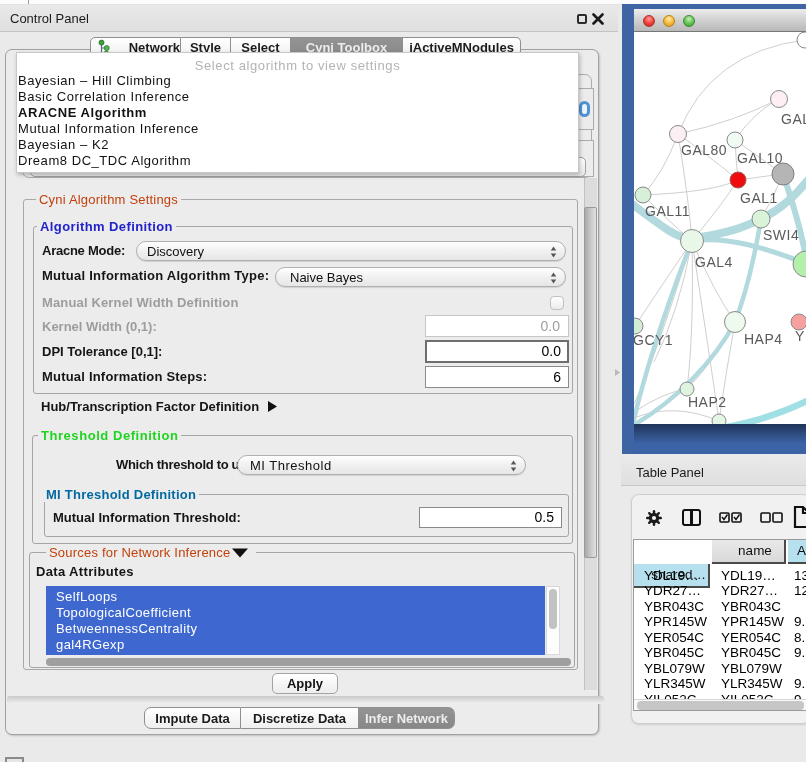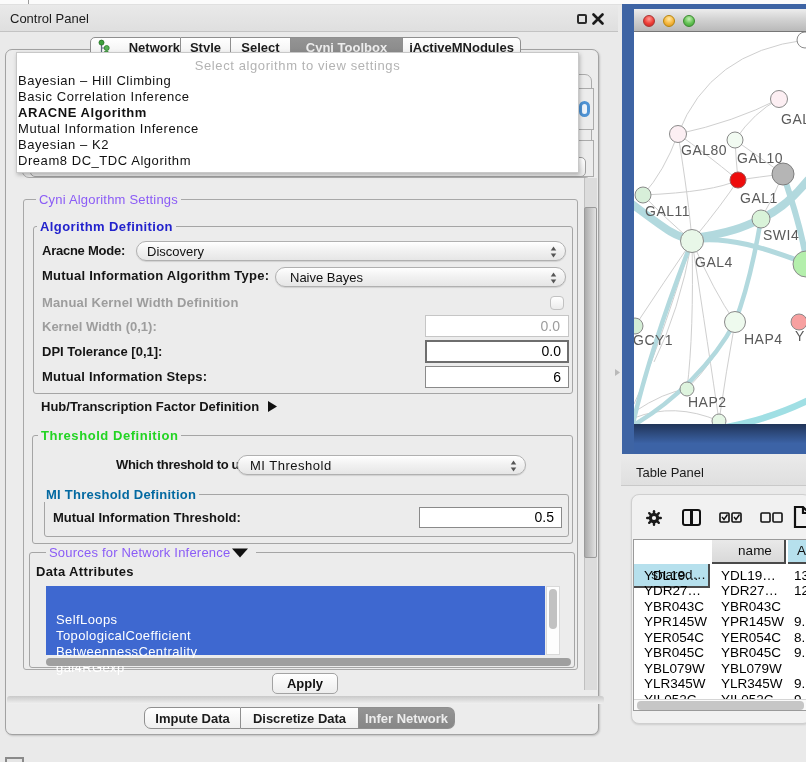"Cyni Algorithm Settings" .gtitle { color: #8b5cf6 -> #c2410c }
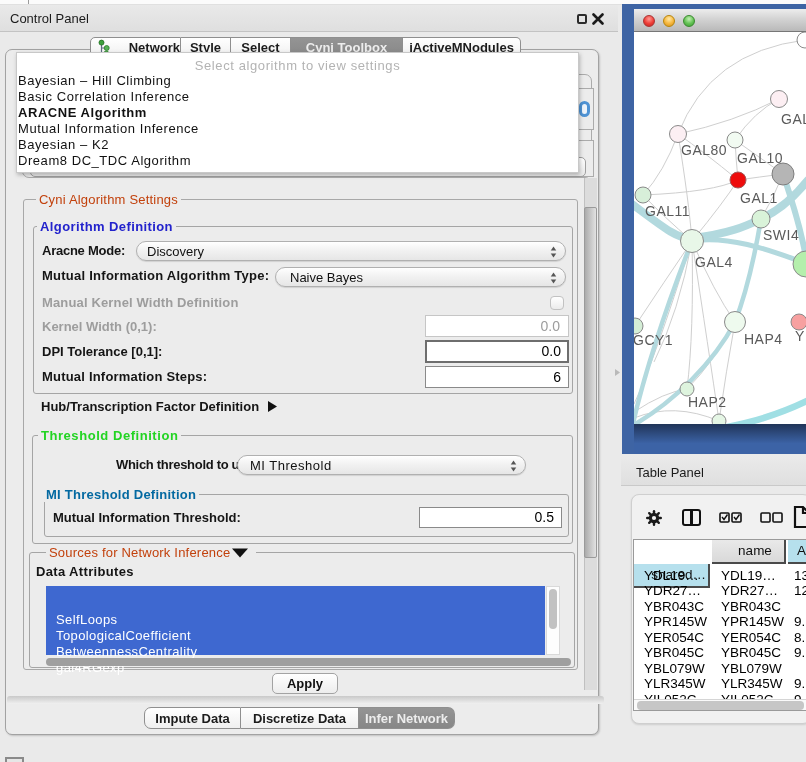"SelfLoops" div { margin-top: 23px -> none }
